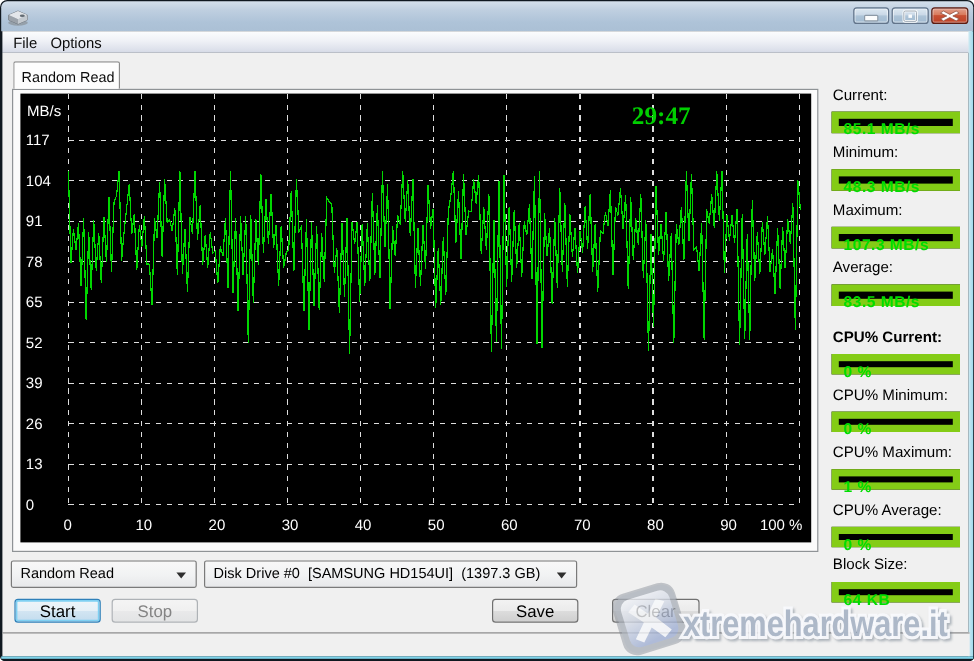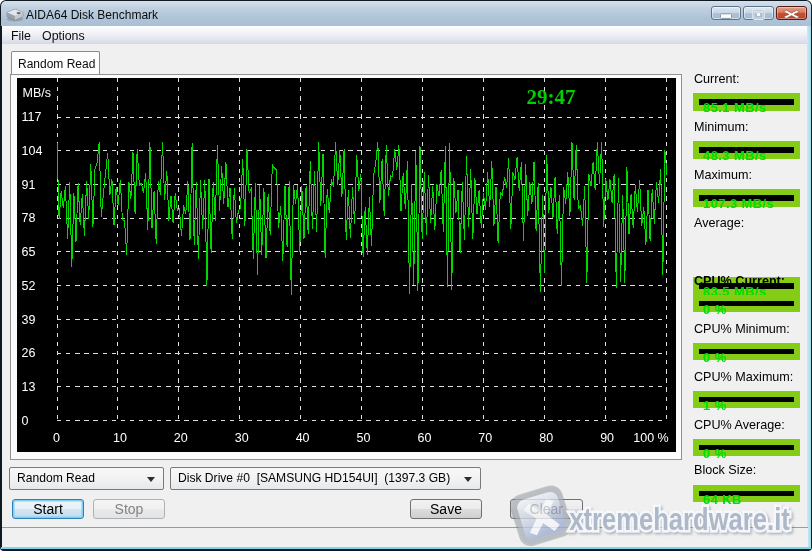"AIDA64 Disk Benchmark" div { html: <div>AIDA64 Disk Benchmark</div> -> none }
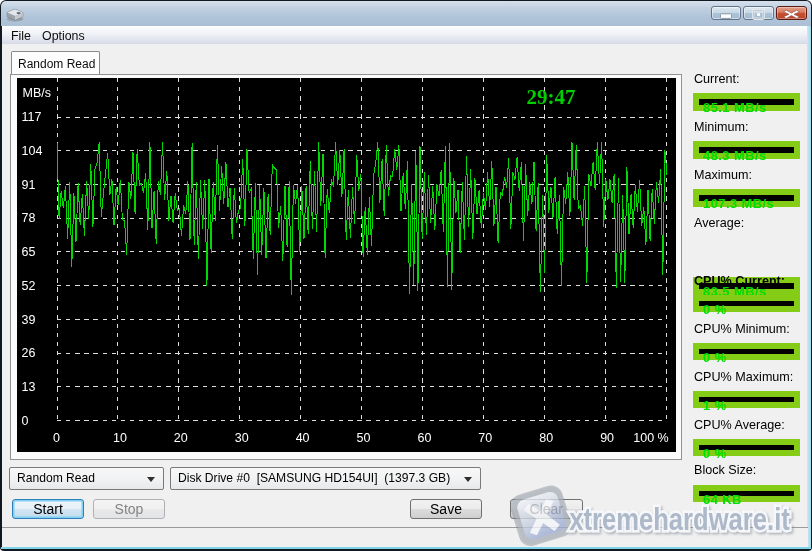"83.5 MB/s" div.pbox { margin-top: 40px -> none }
